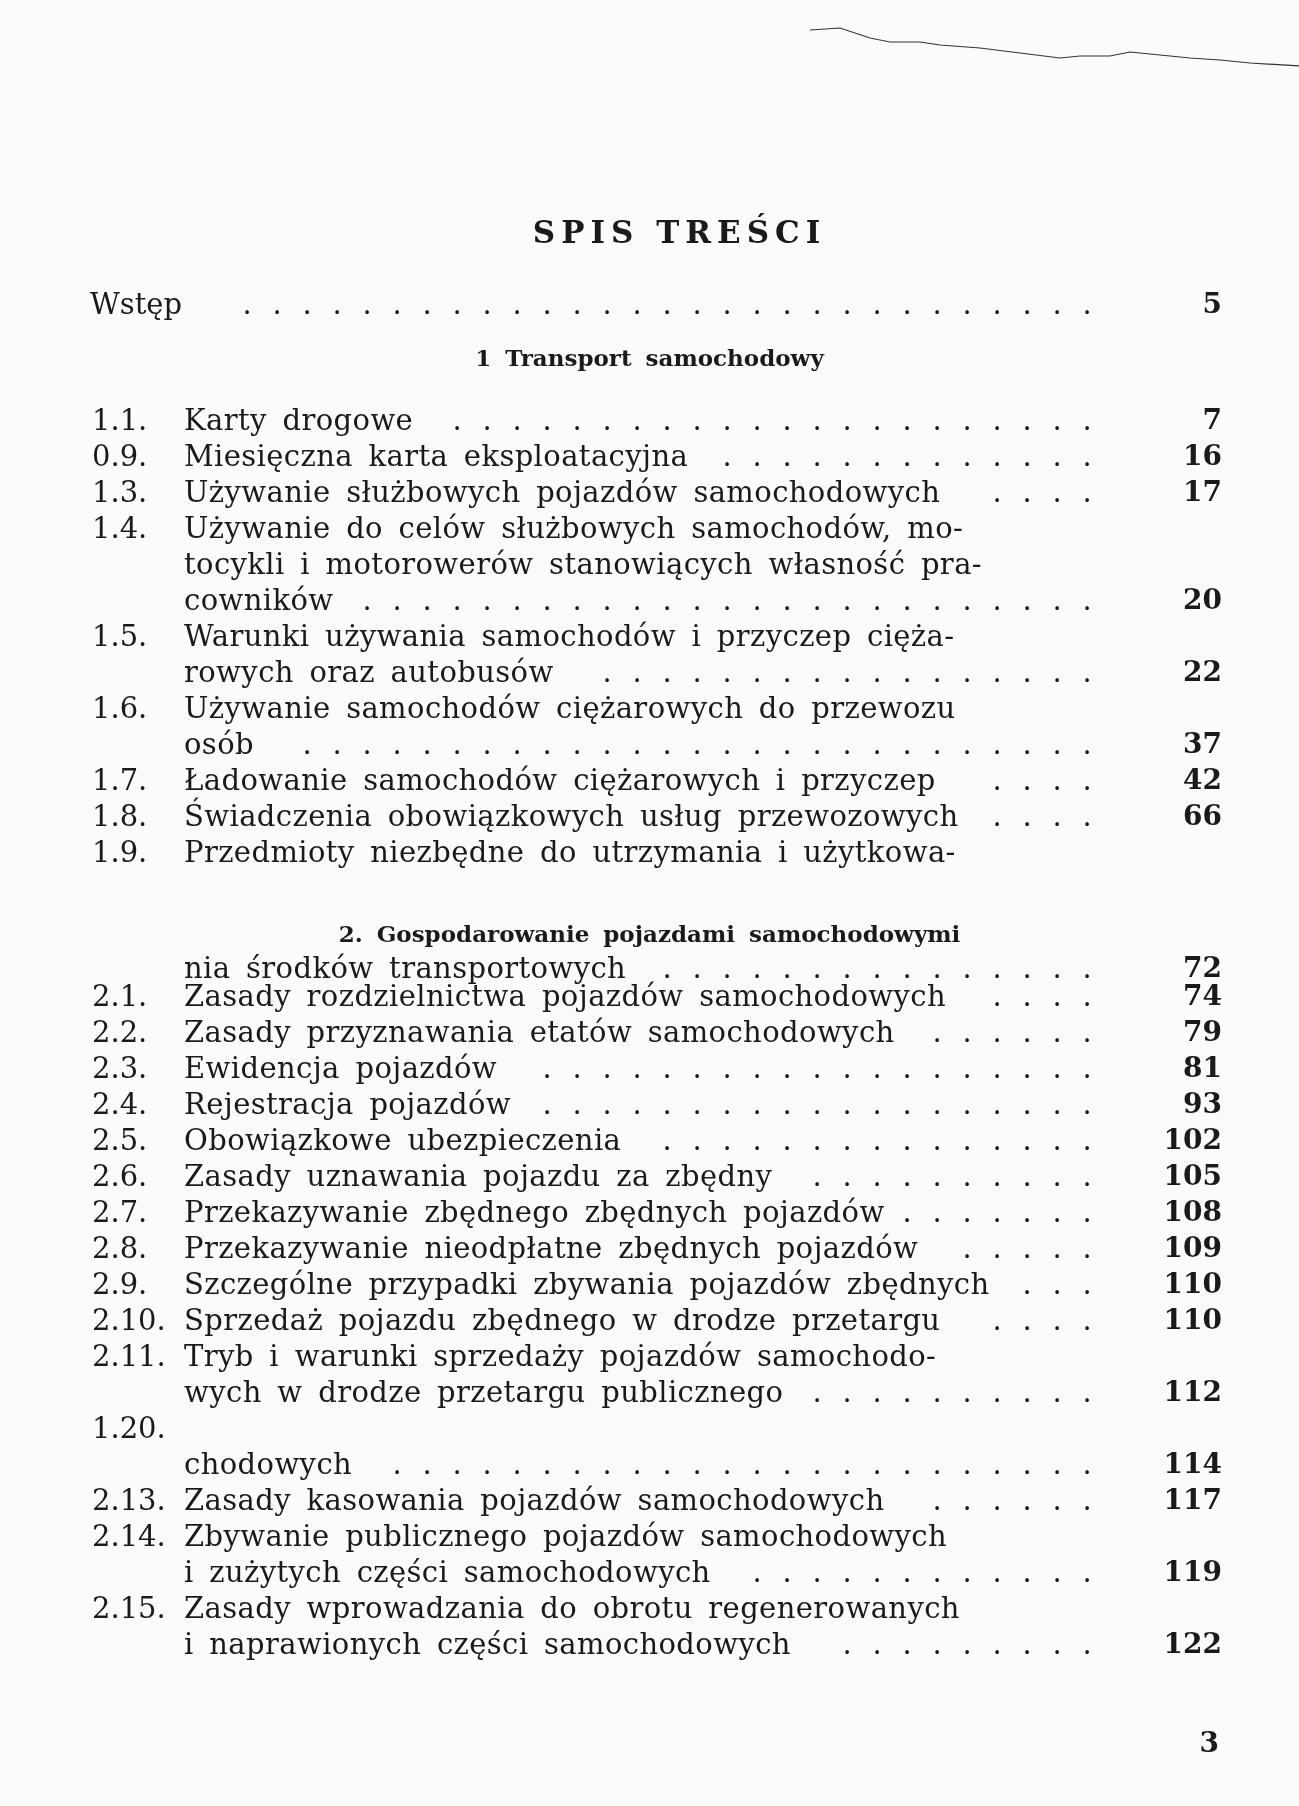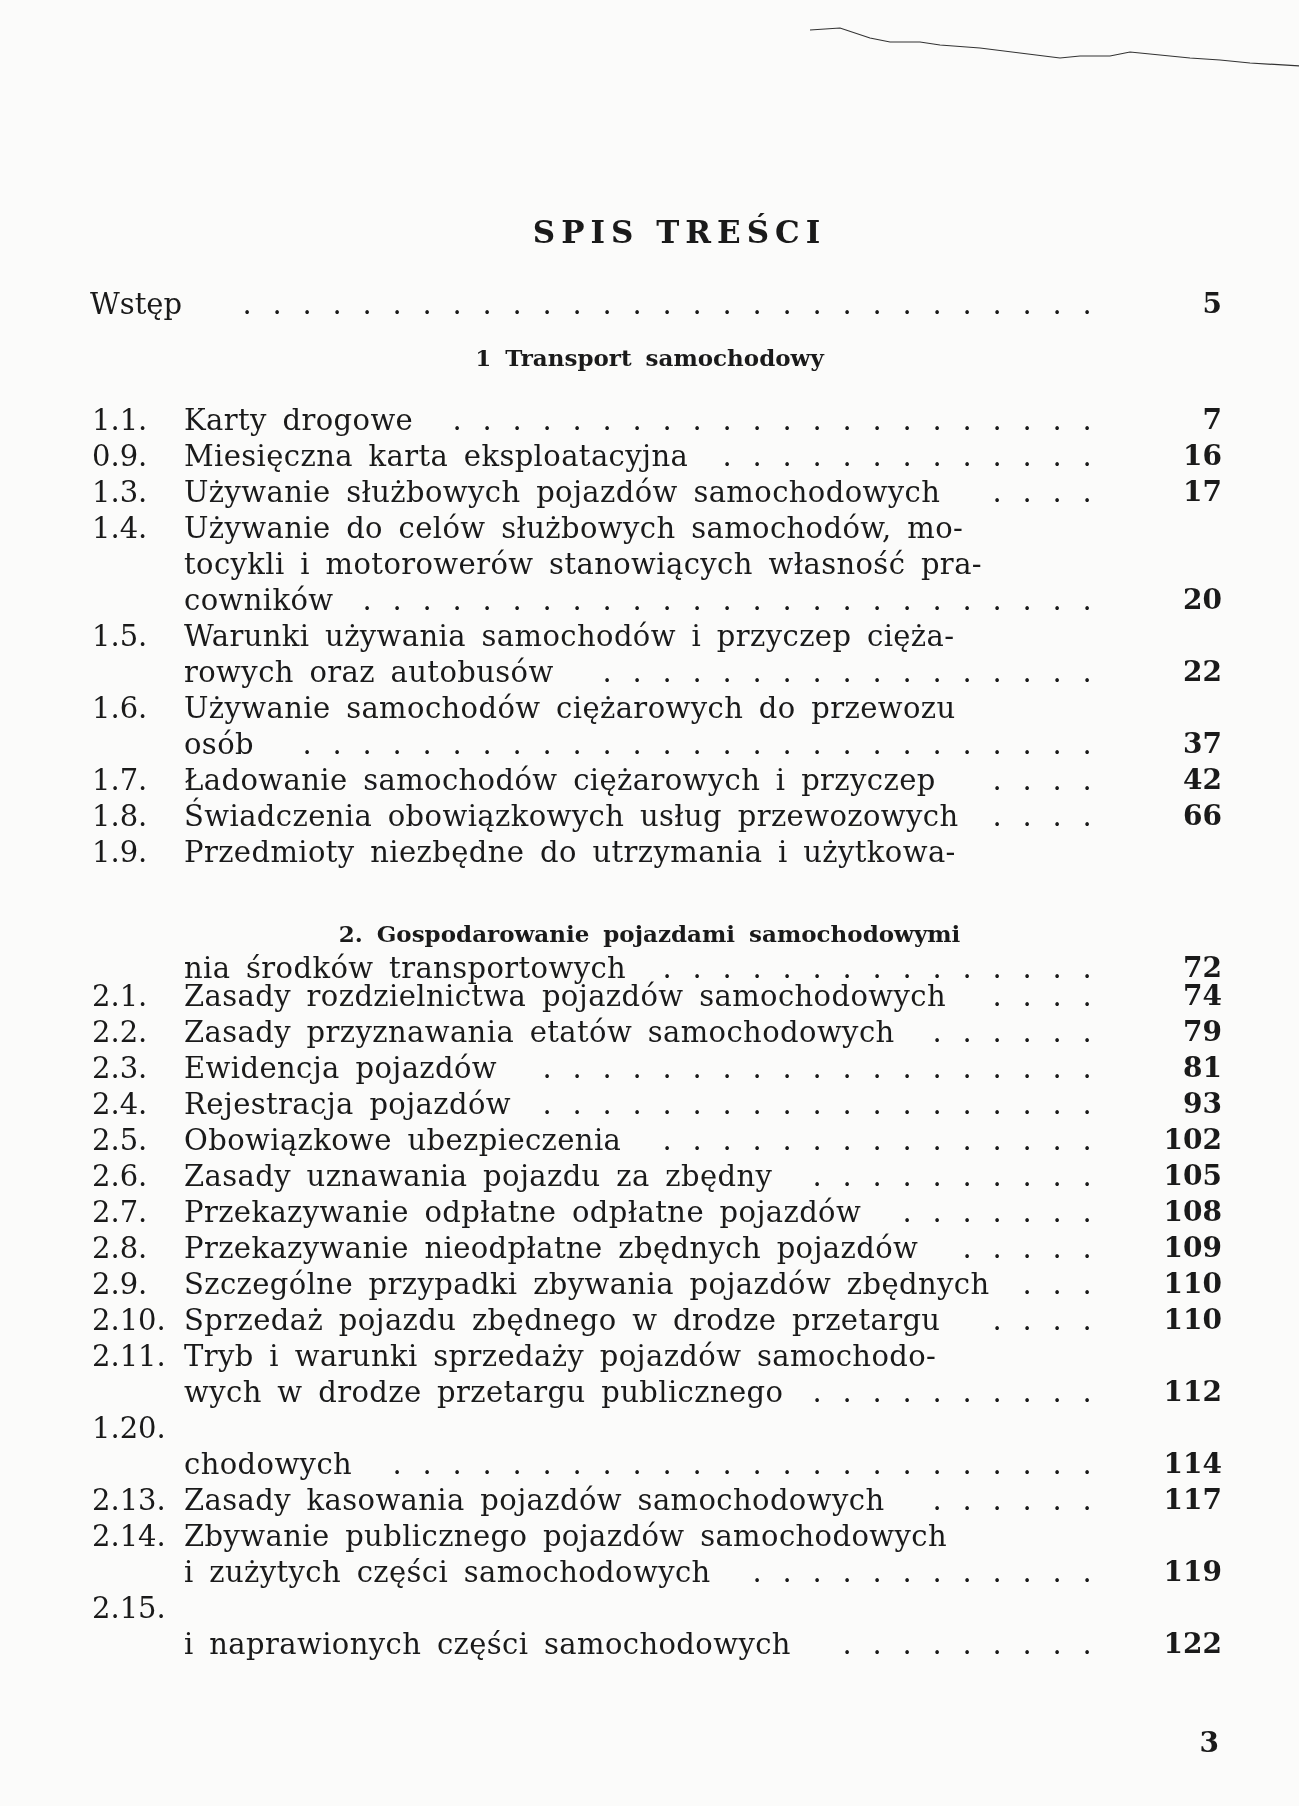"Przekazywanie odpłatne odpłatne pojazdów" span.txt { text: odpłatne odpłatne -> zbędnego zbędnych }
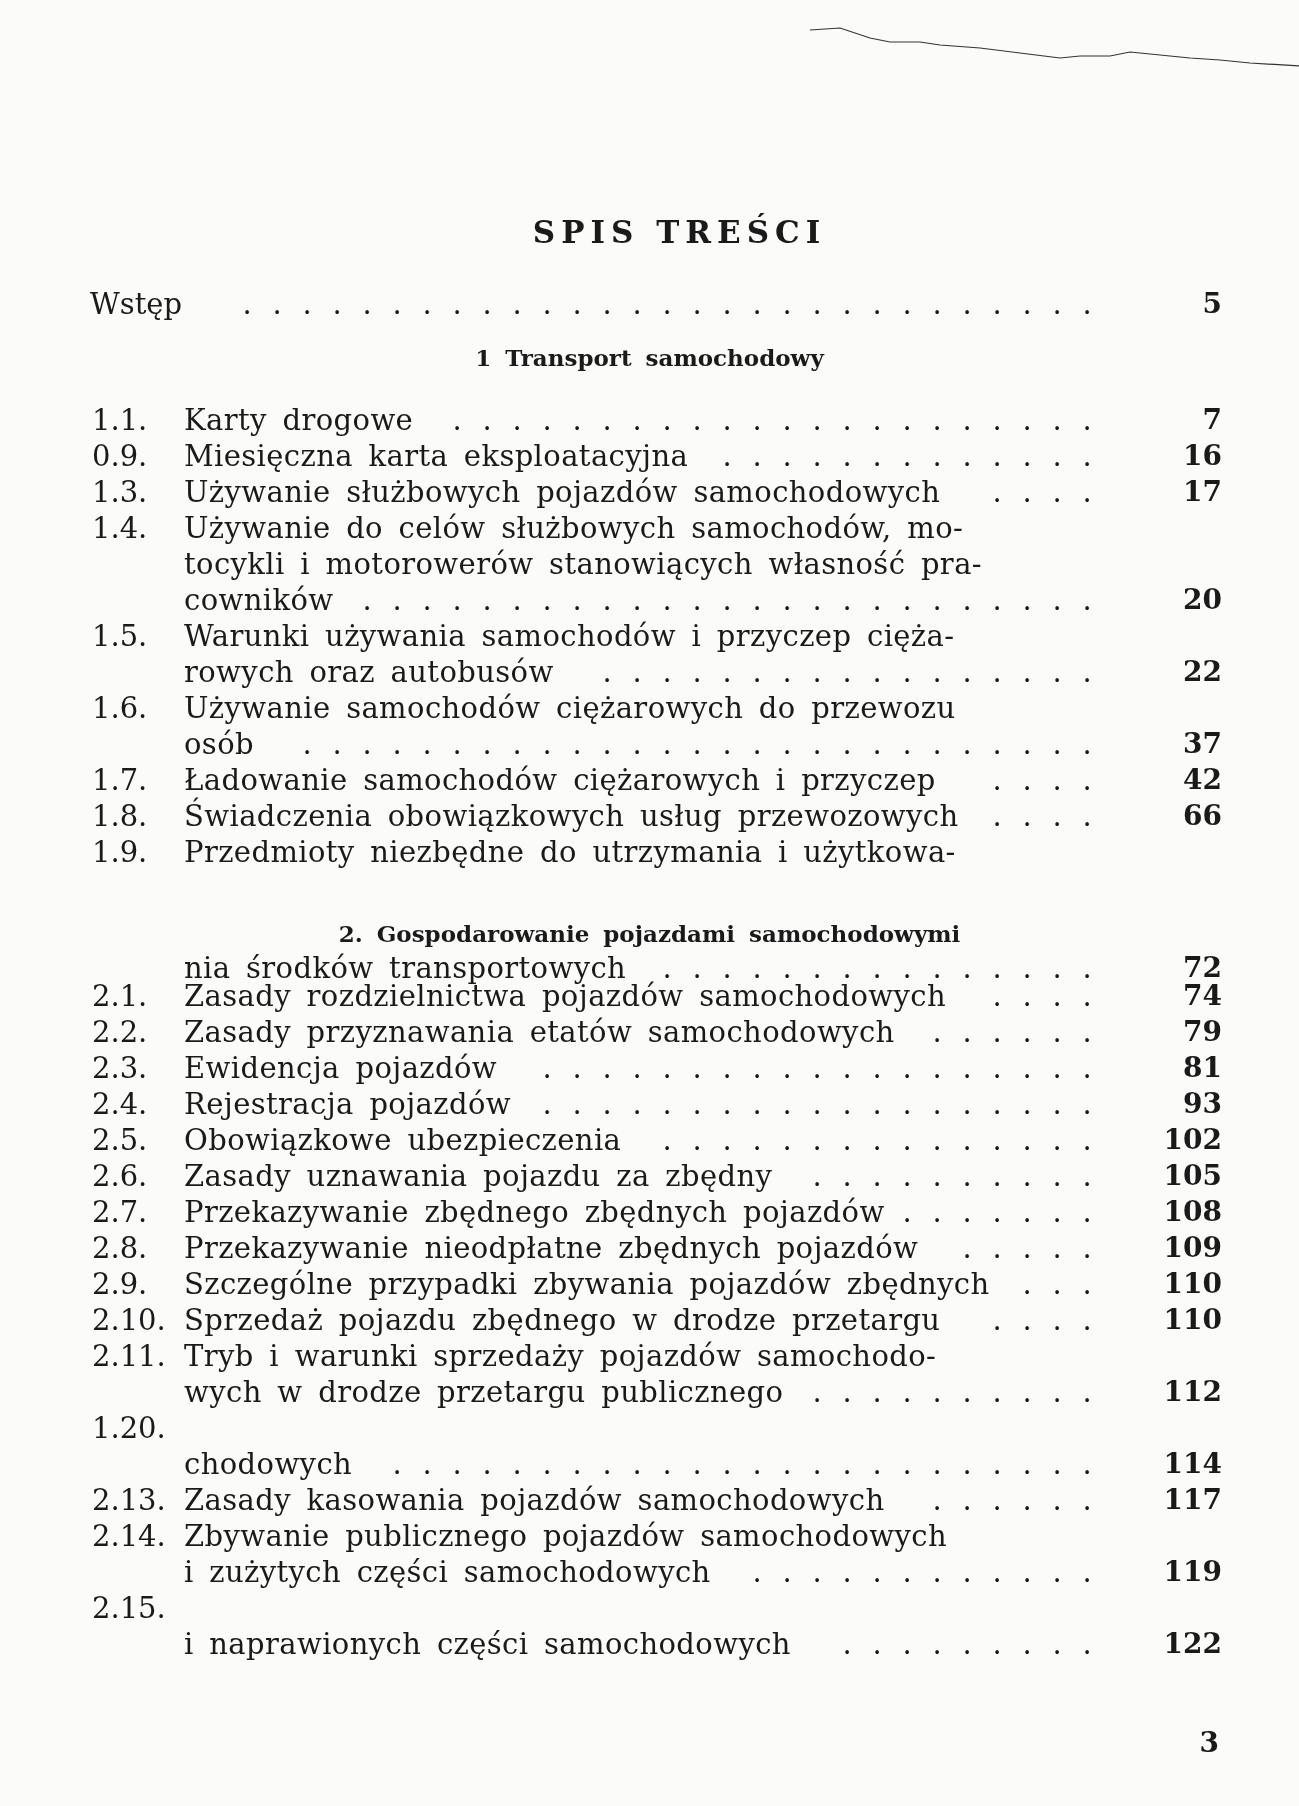"Zasady wprowadzania do obrotu" span.txt { html: none -> <span>Zasady wprowadzania do obrotu regenerowanych</span> }
